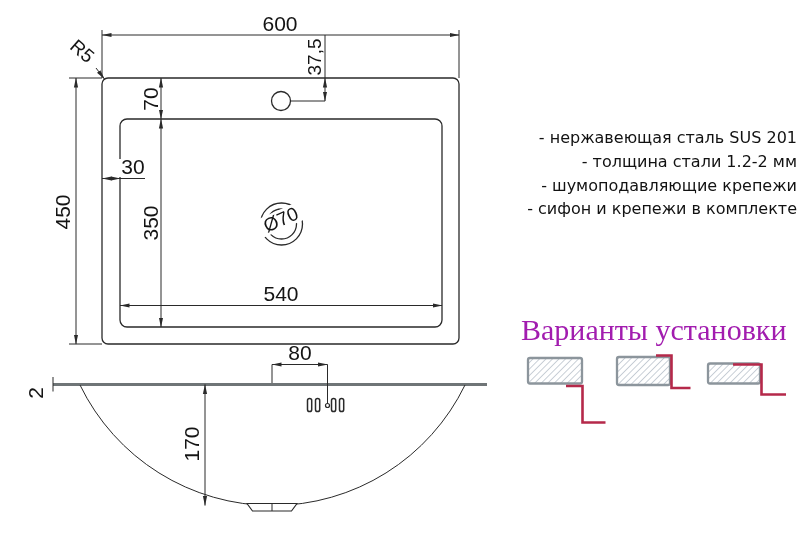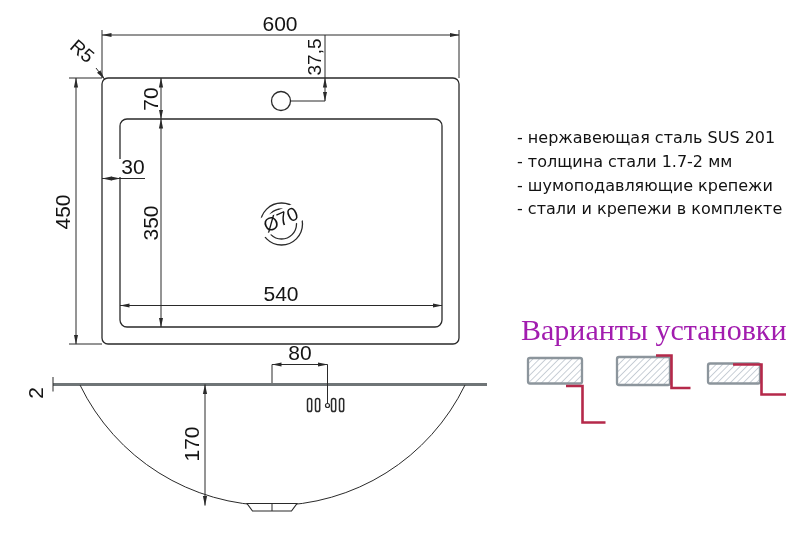"- нержавеющая сталь SUS 201" .features { text-align: none -> right }
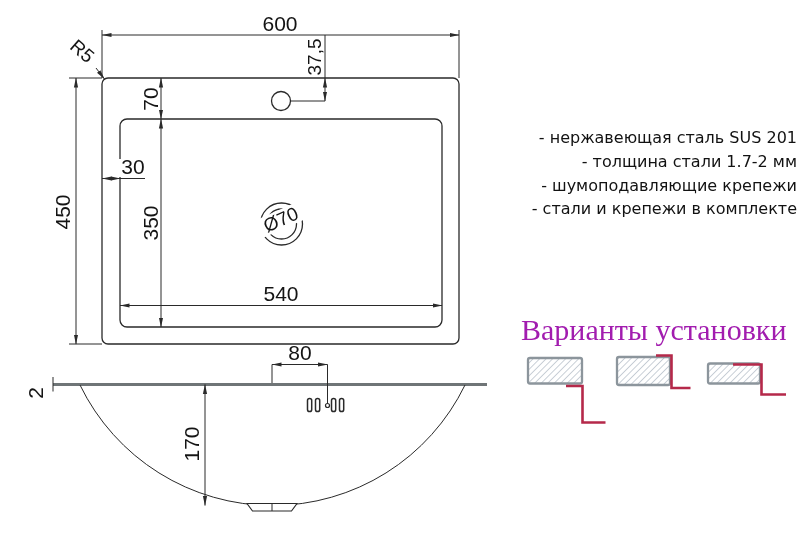"- толщина стали 1.7-2 мм" div { text: 1.7-2 -> 1.2-2 }
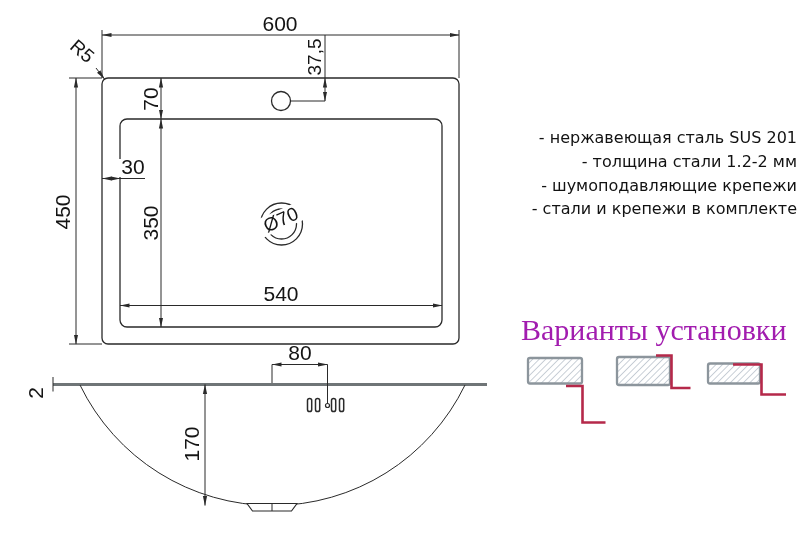"- стали и крепежи в" div { text: стали -> сифон }
